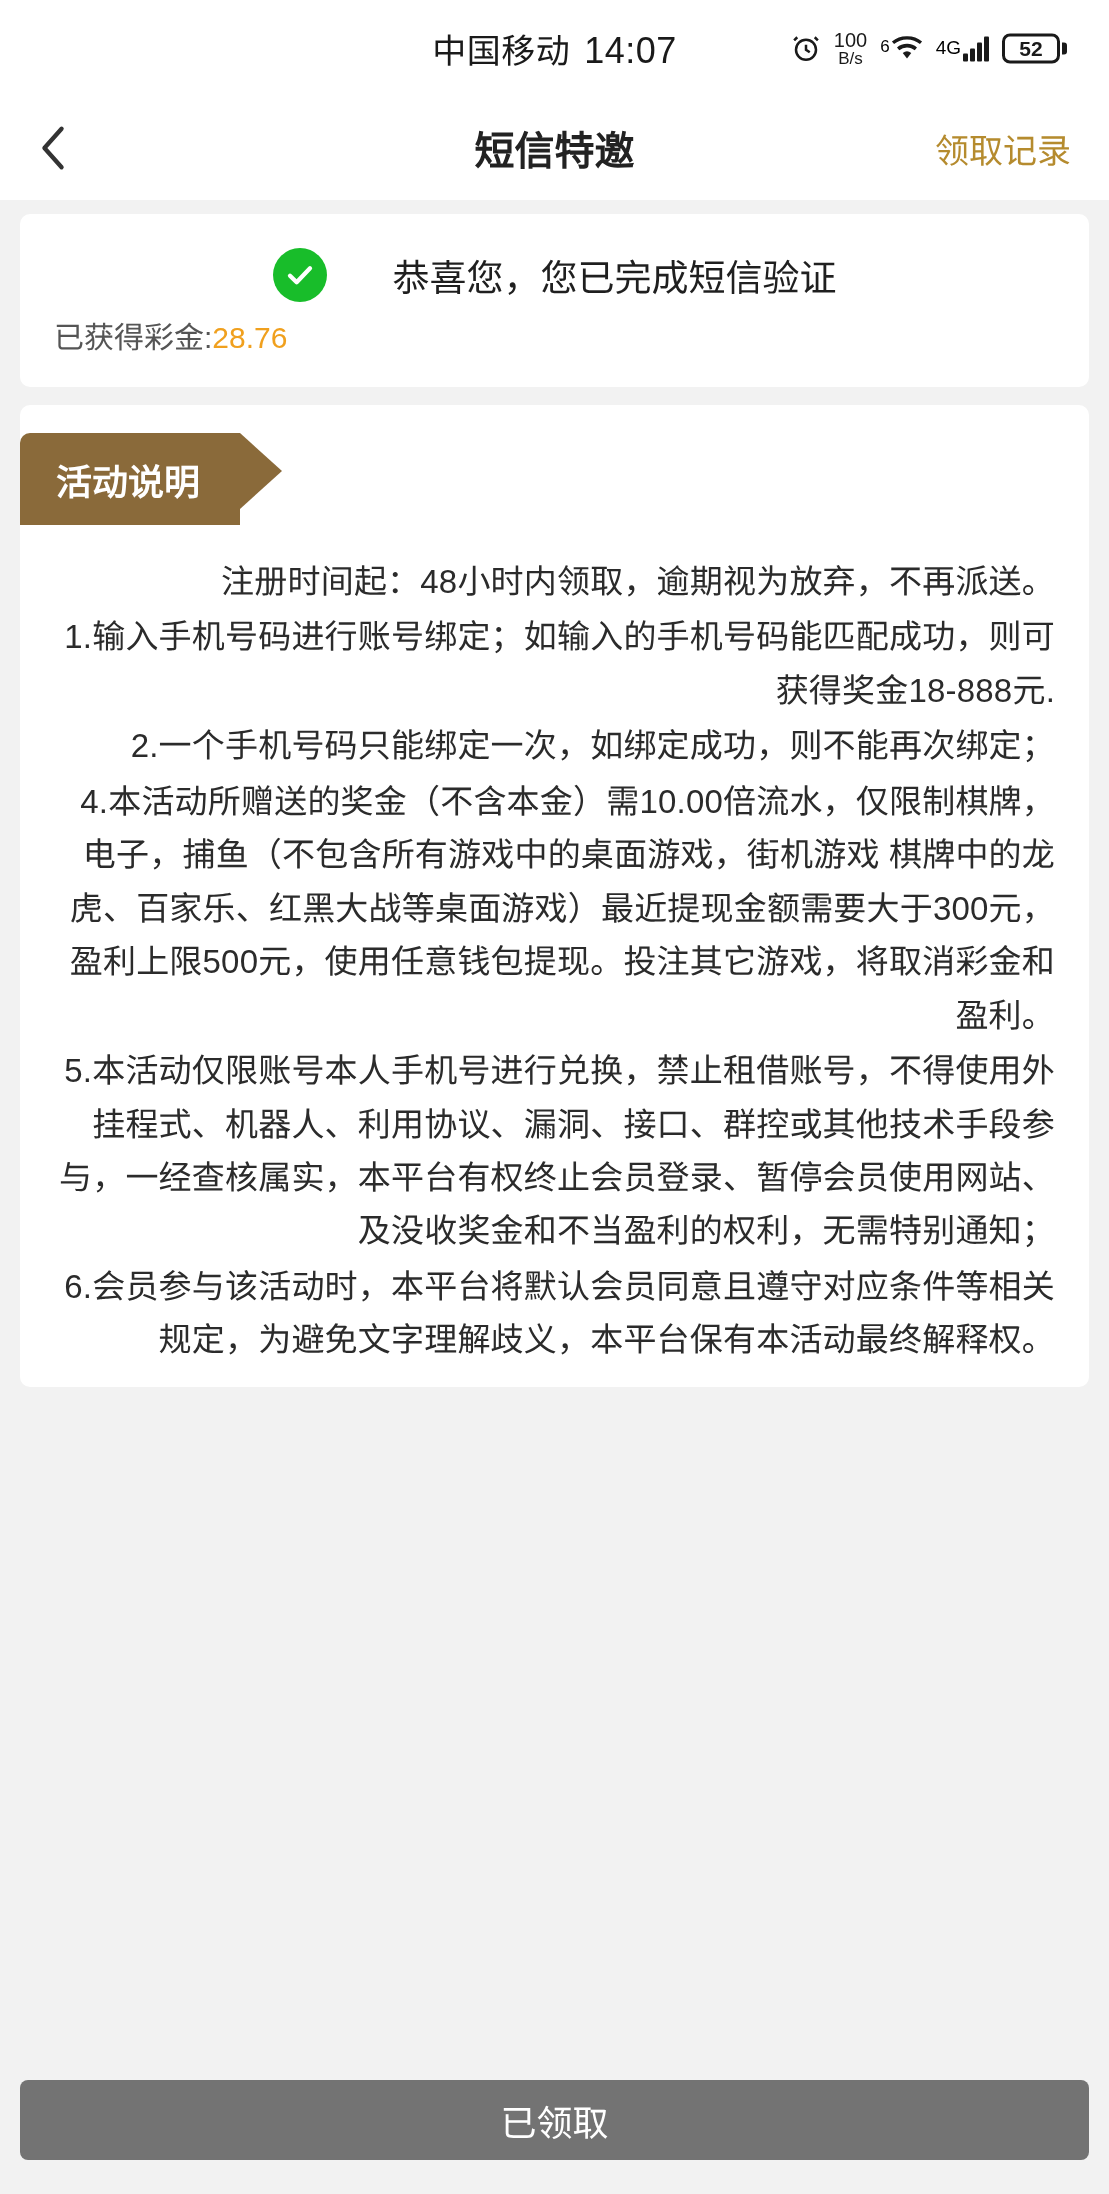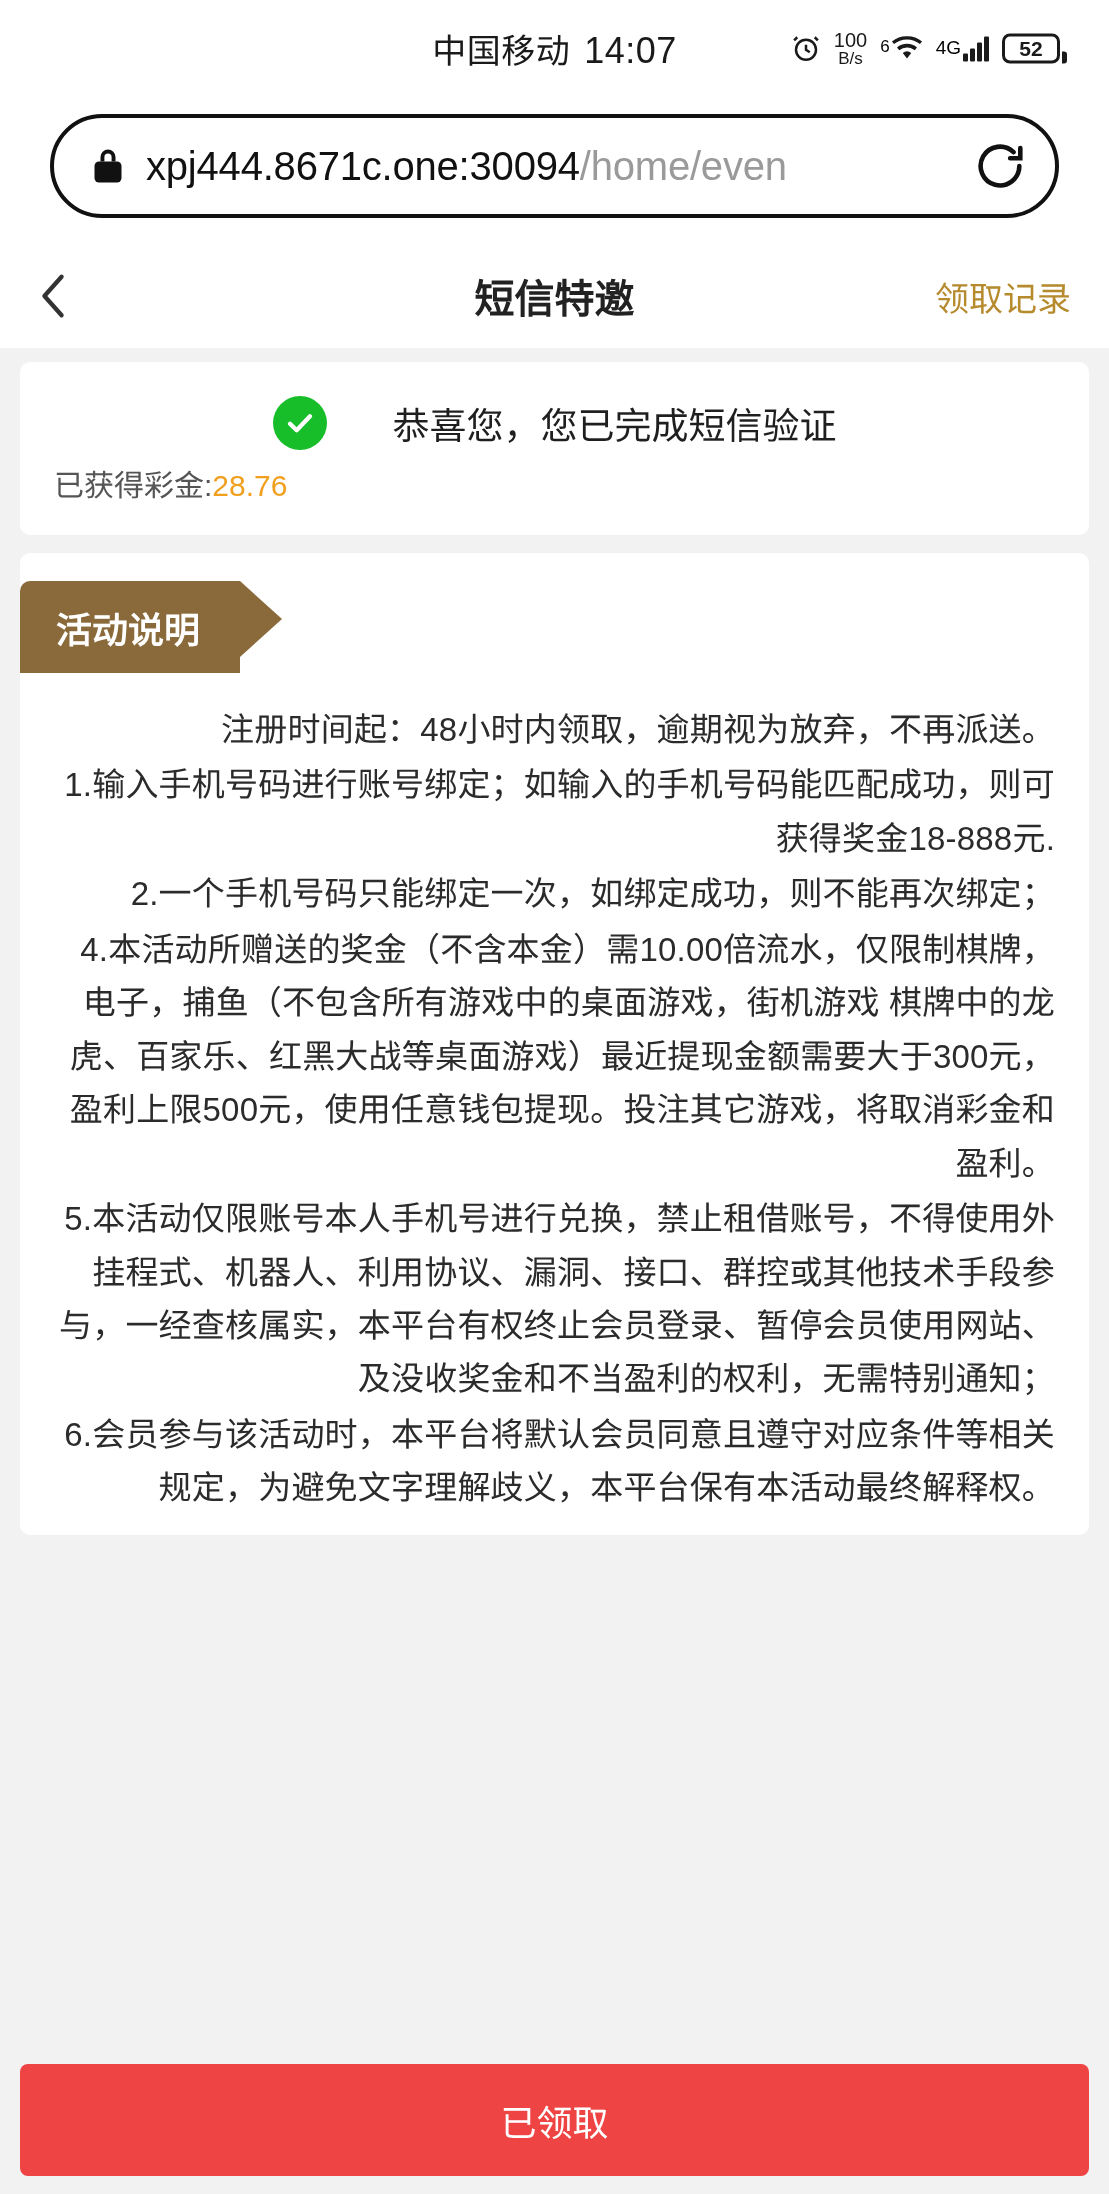"52" .battery { align-items: flex-end -> center }
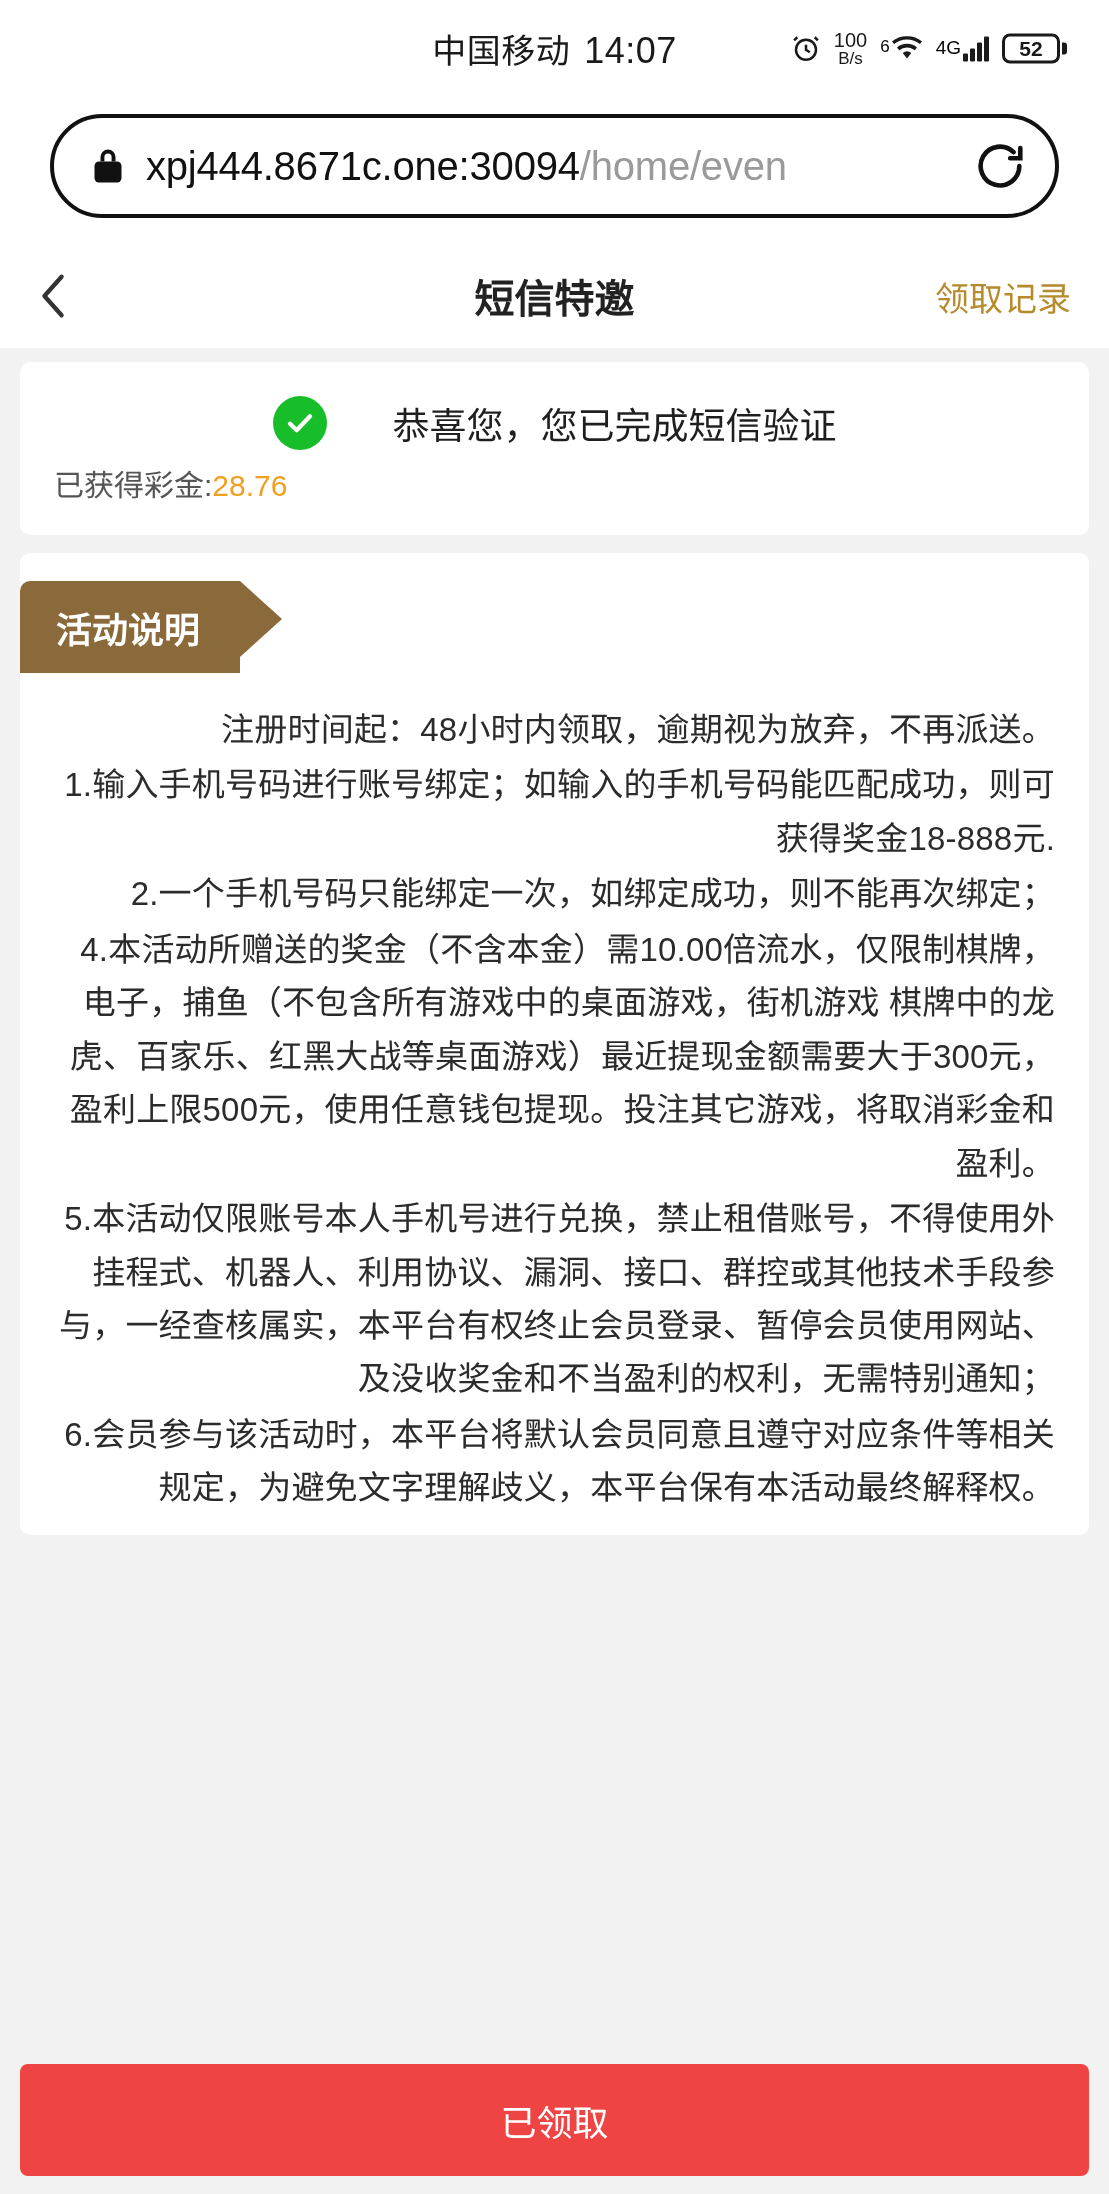"xpj444.8671c.one:30094/home/even" div.urlbar-wrap { html: <div> <div> <span> <svg> <rect></rect> <path></path> </svg> </span> <span> <span>xpj444.8671c.one:30094</span><span>/home/even</span> </span> <span> <svg> <path></path> <path></path> </svg> </span> </div> </div> -> none }
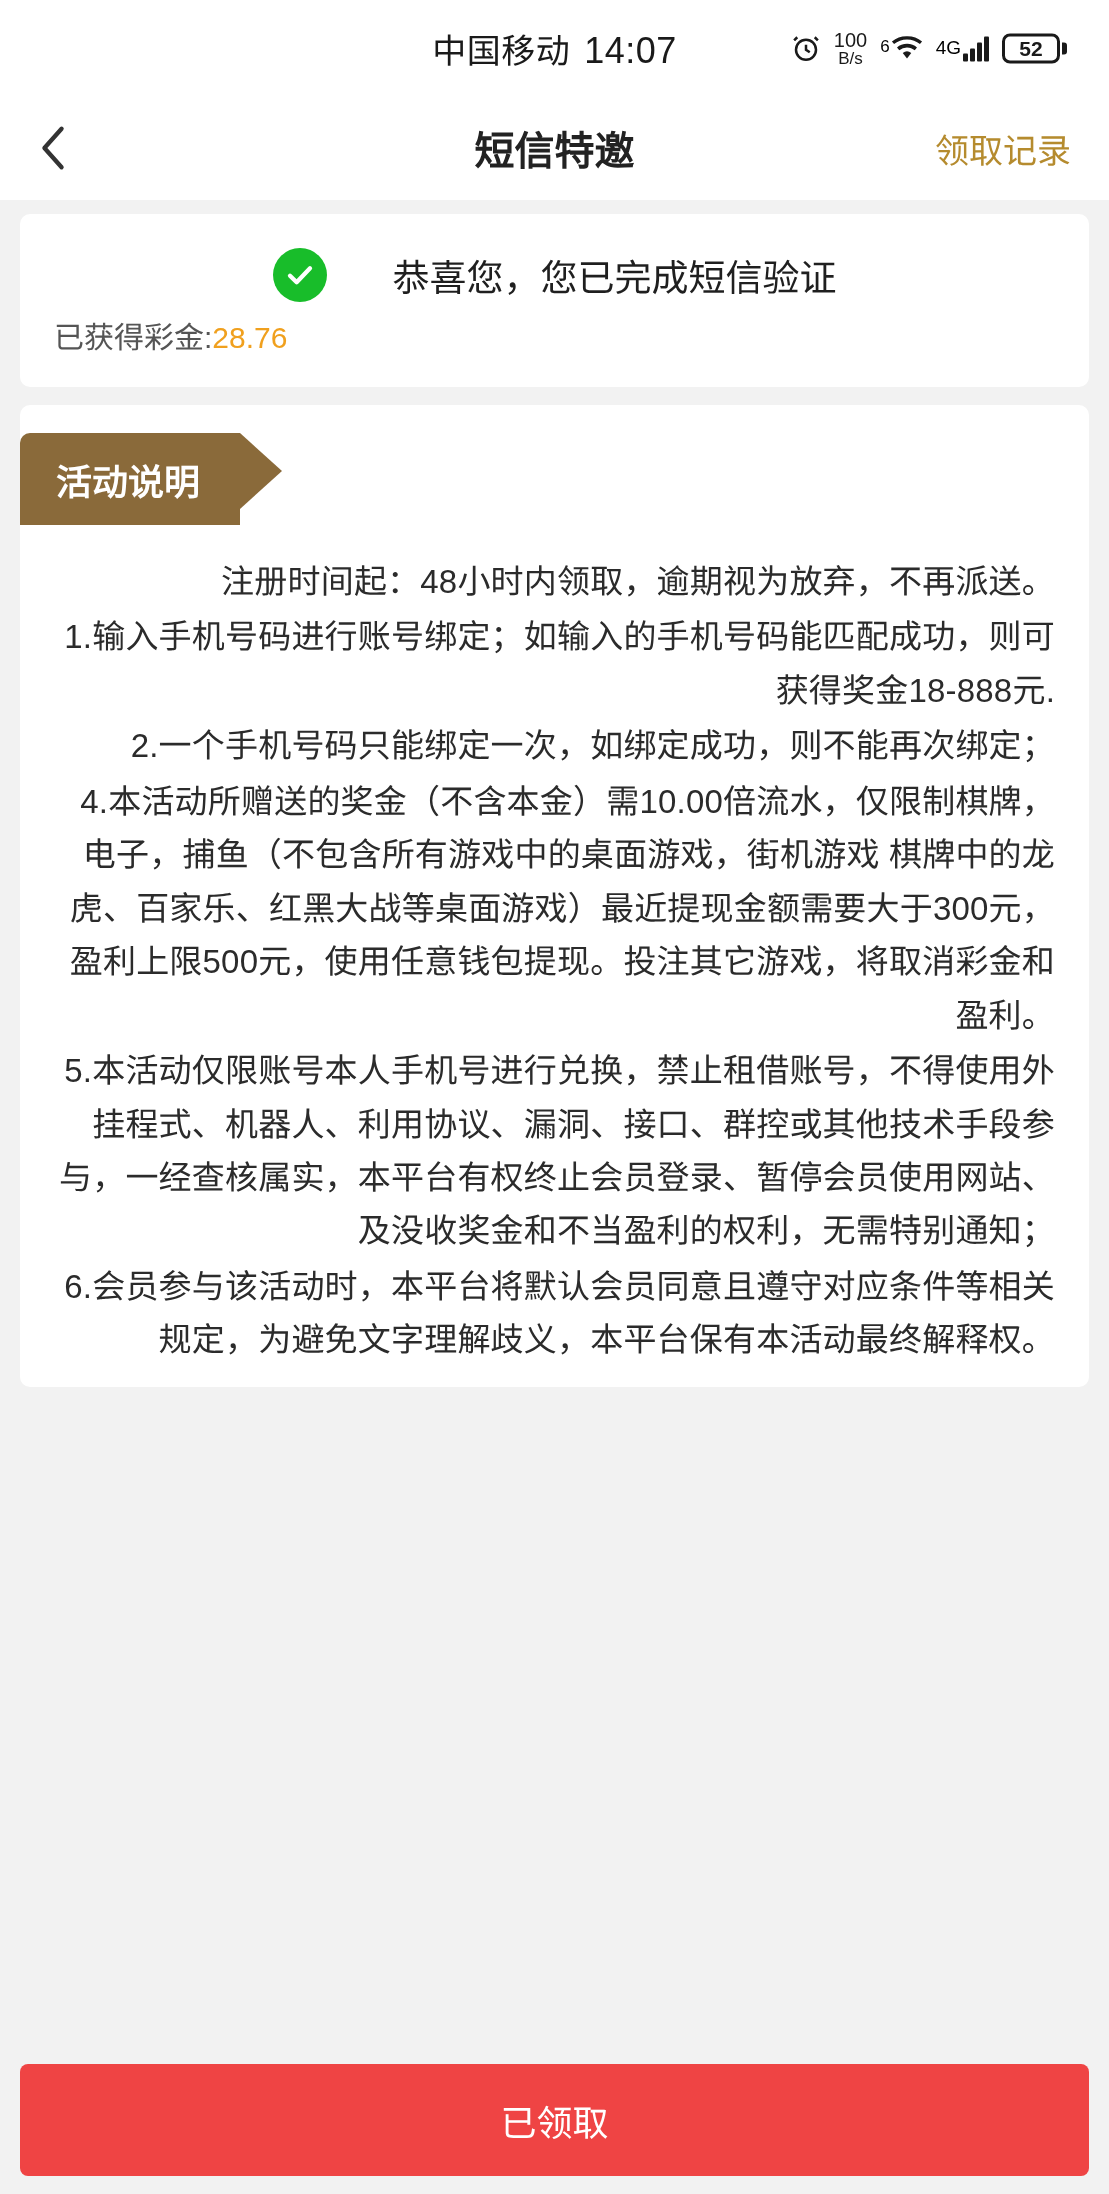"已领取" .claim-btn { background: #ef4444 -> #737373; height: 112px -> 80px }
